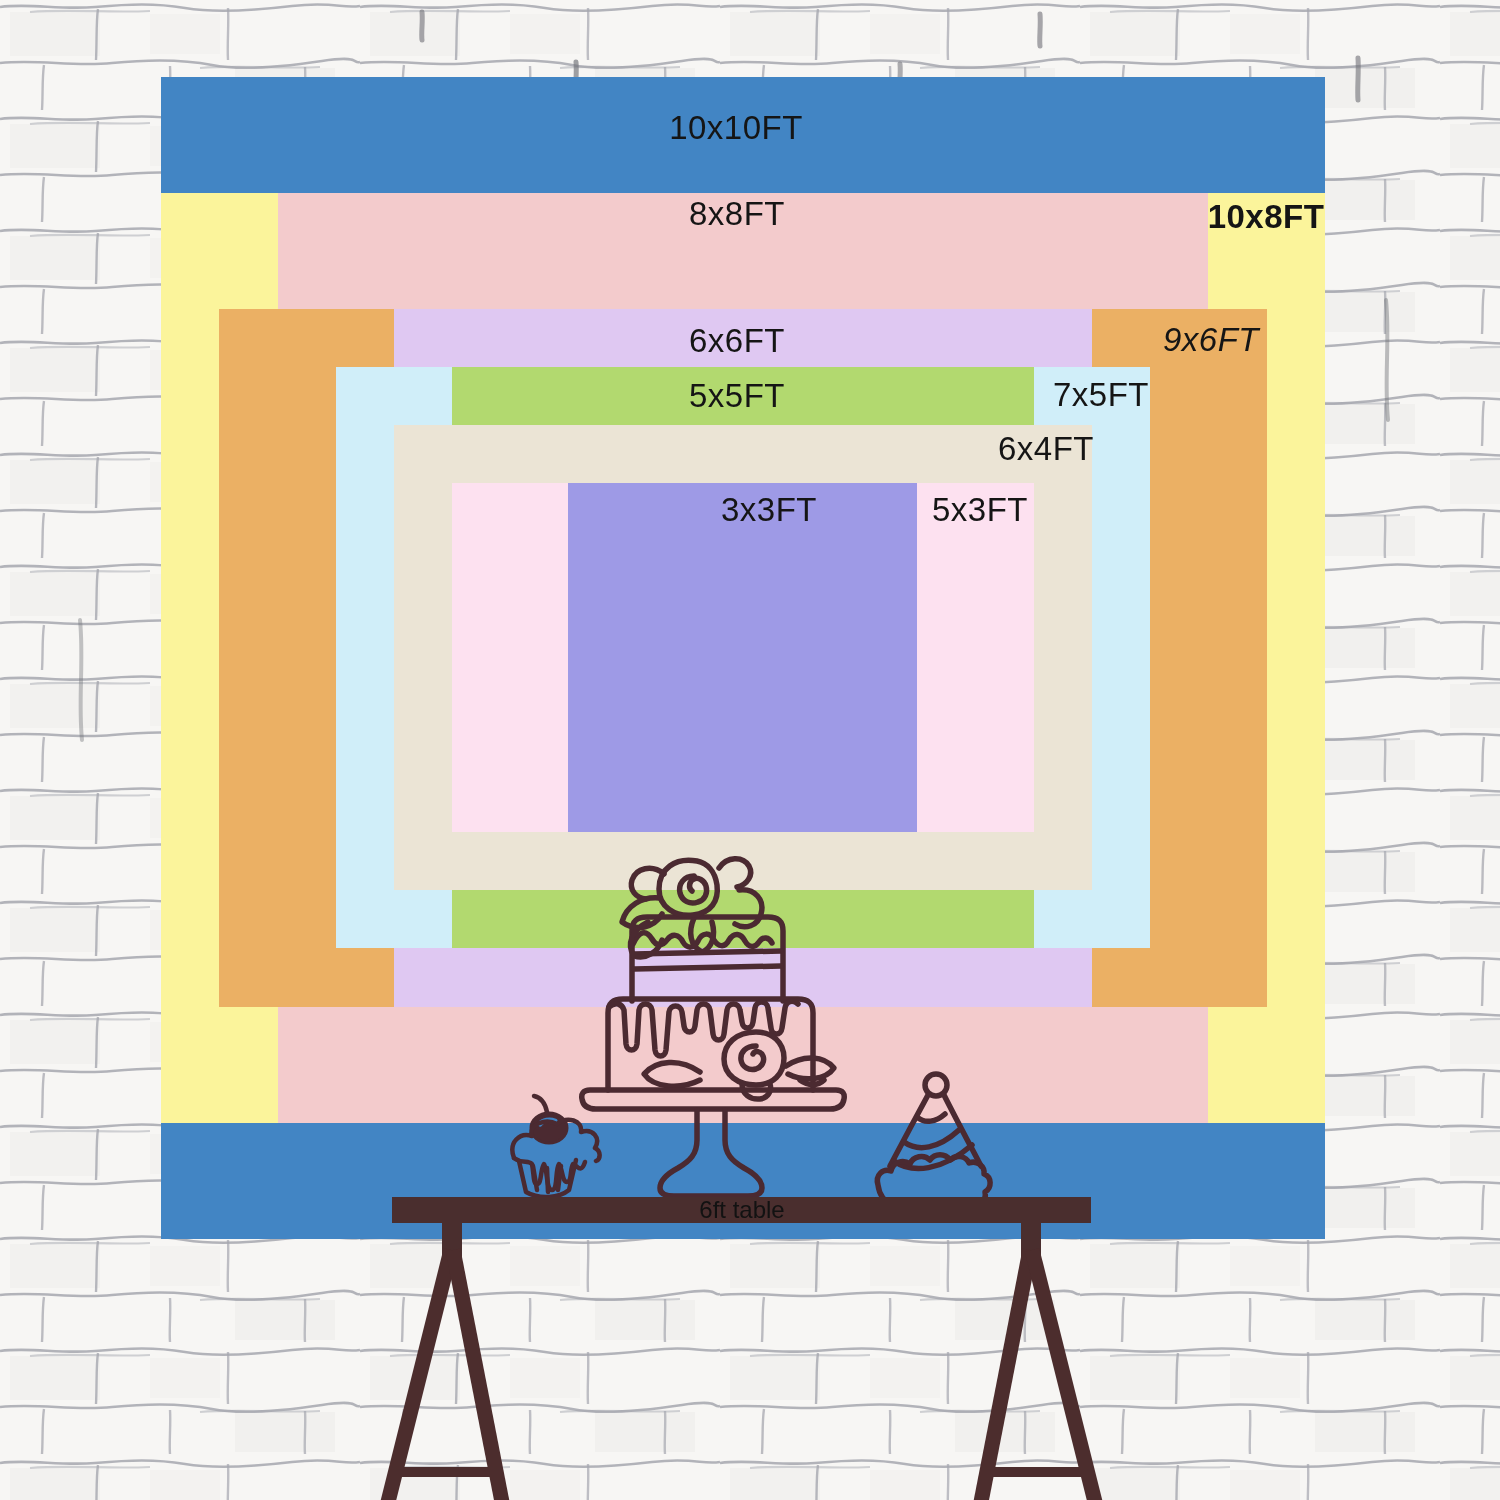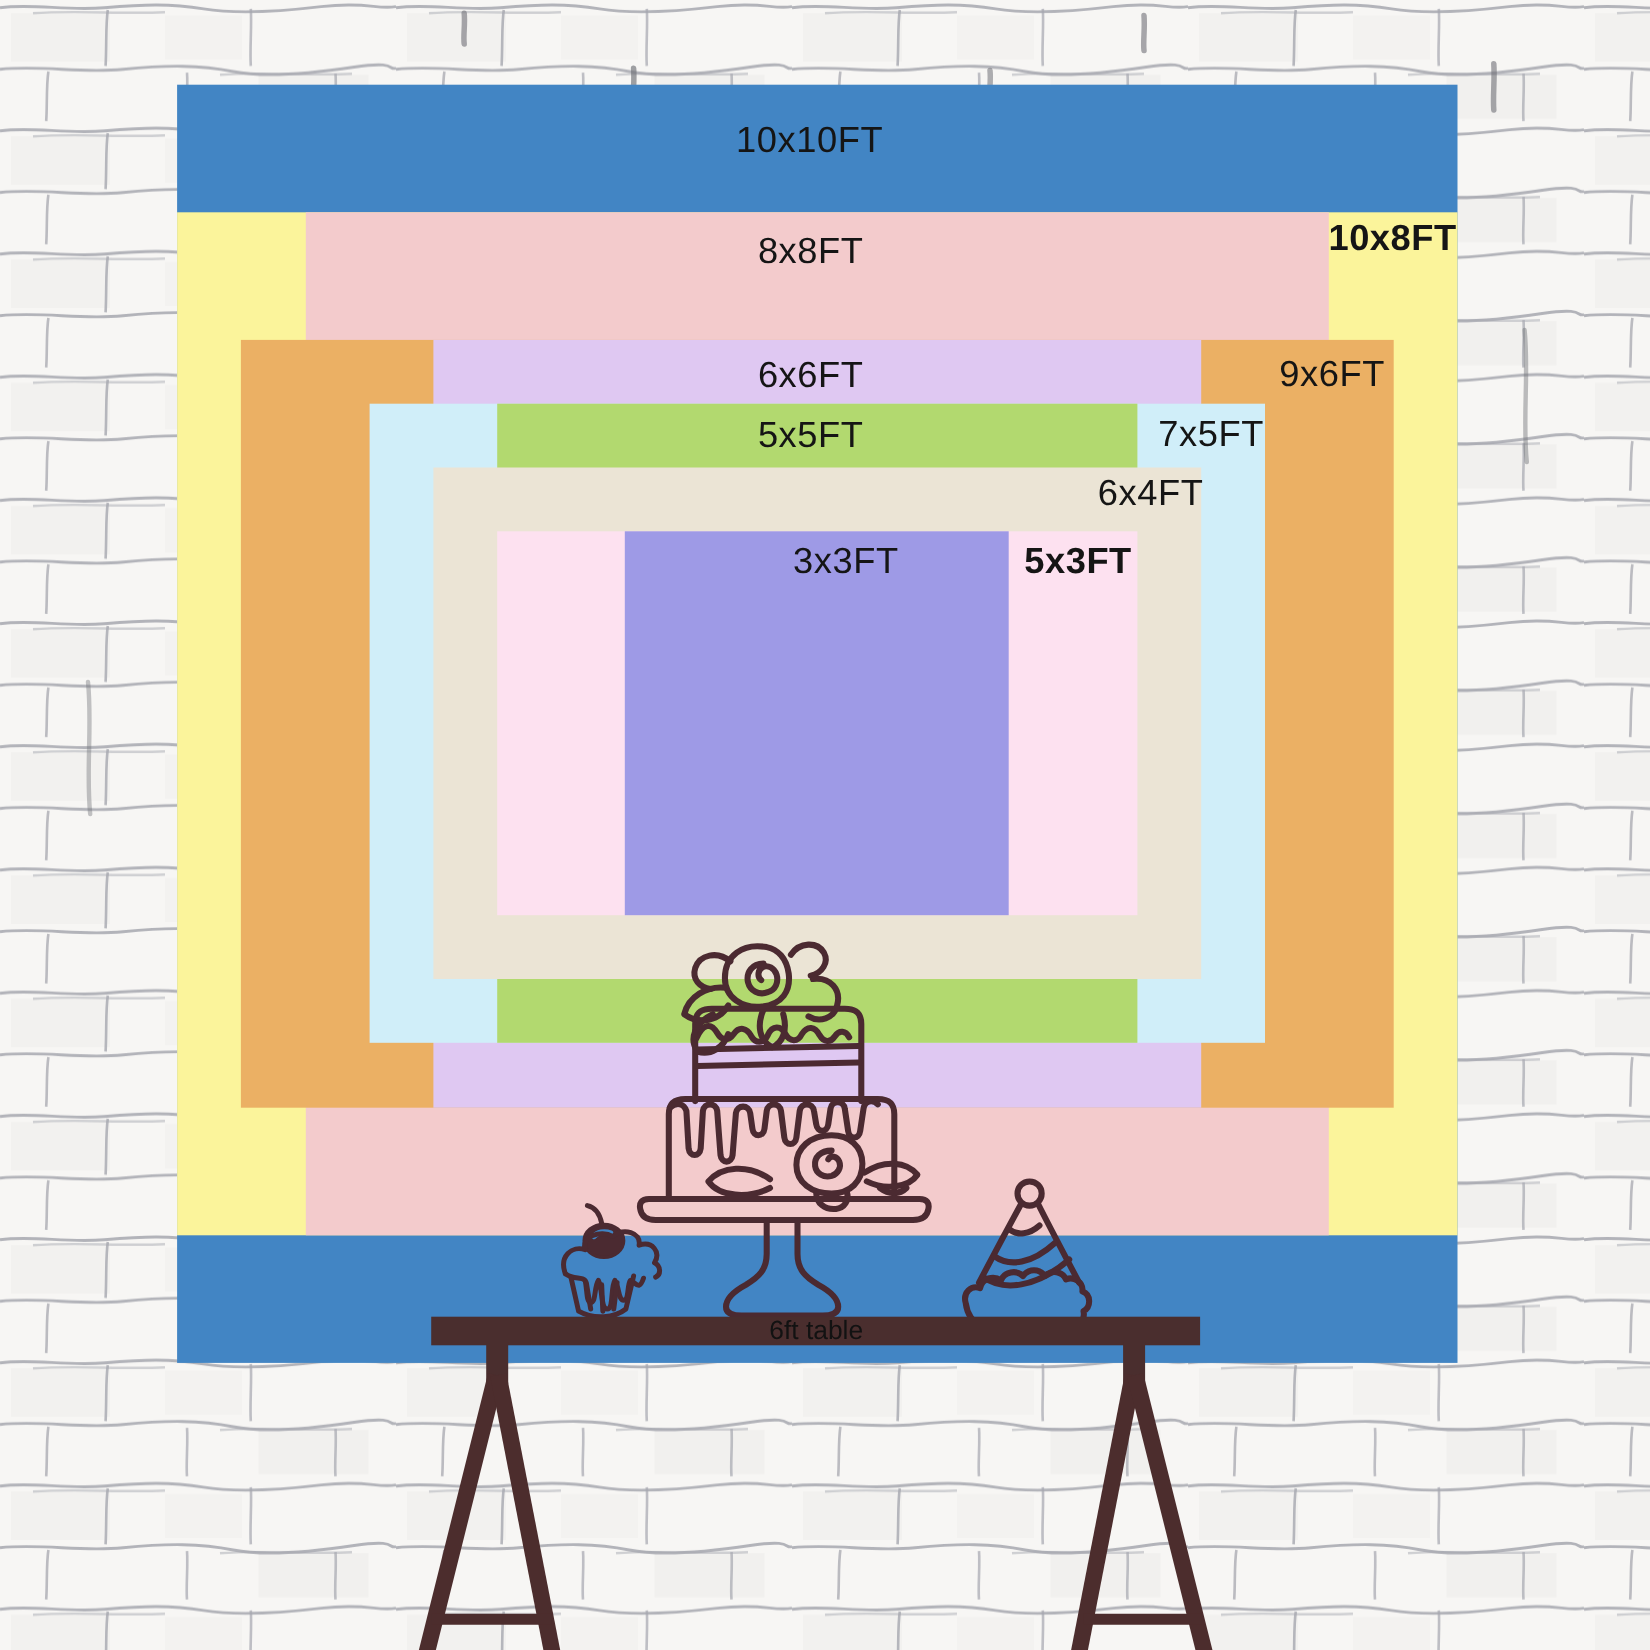"8x8FT" div.size-label { top: 228px -> 213px }
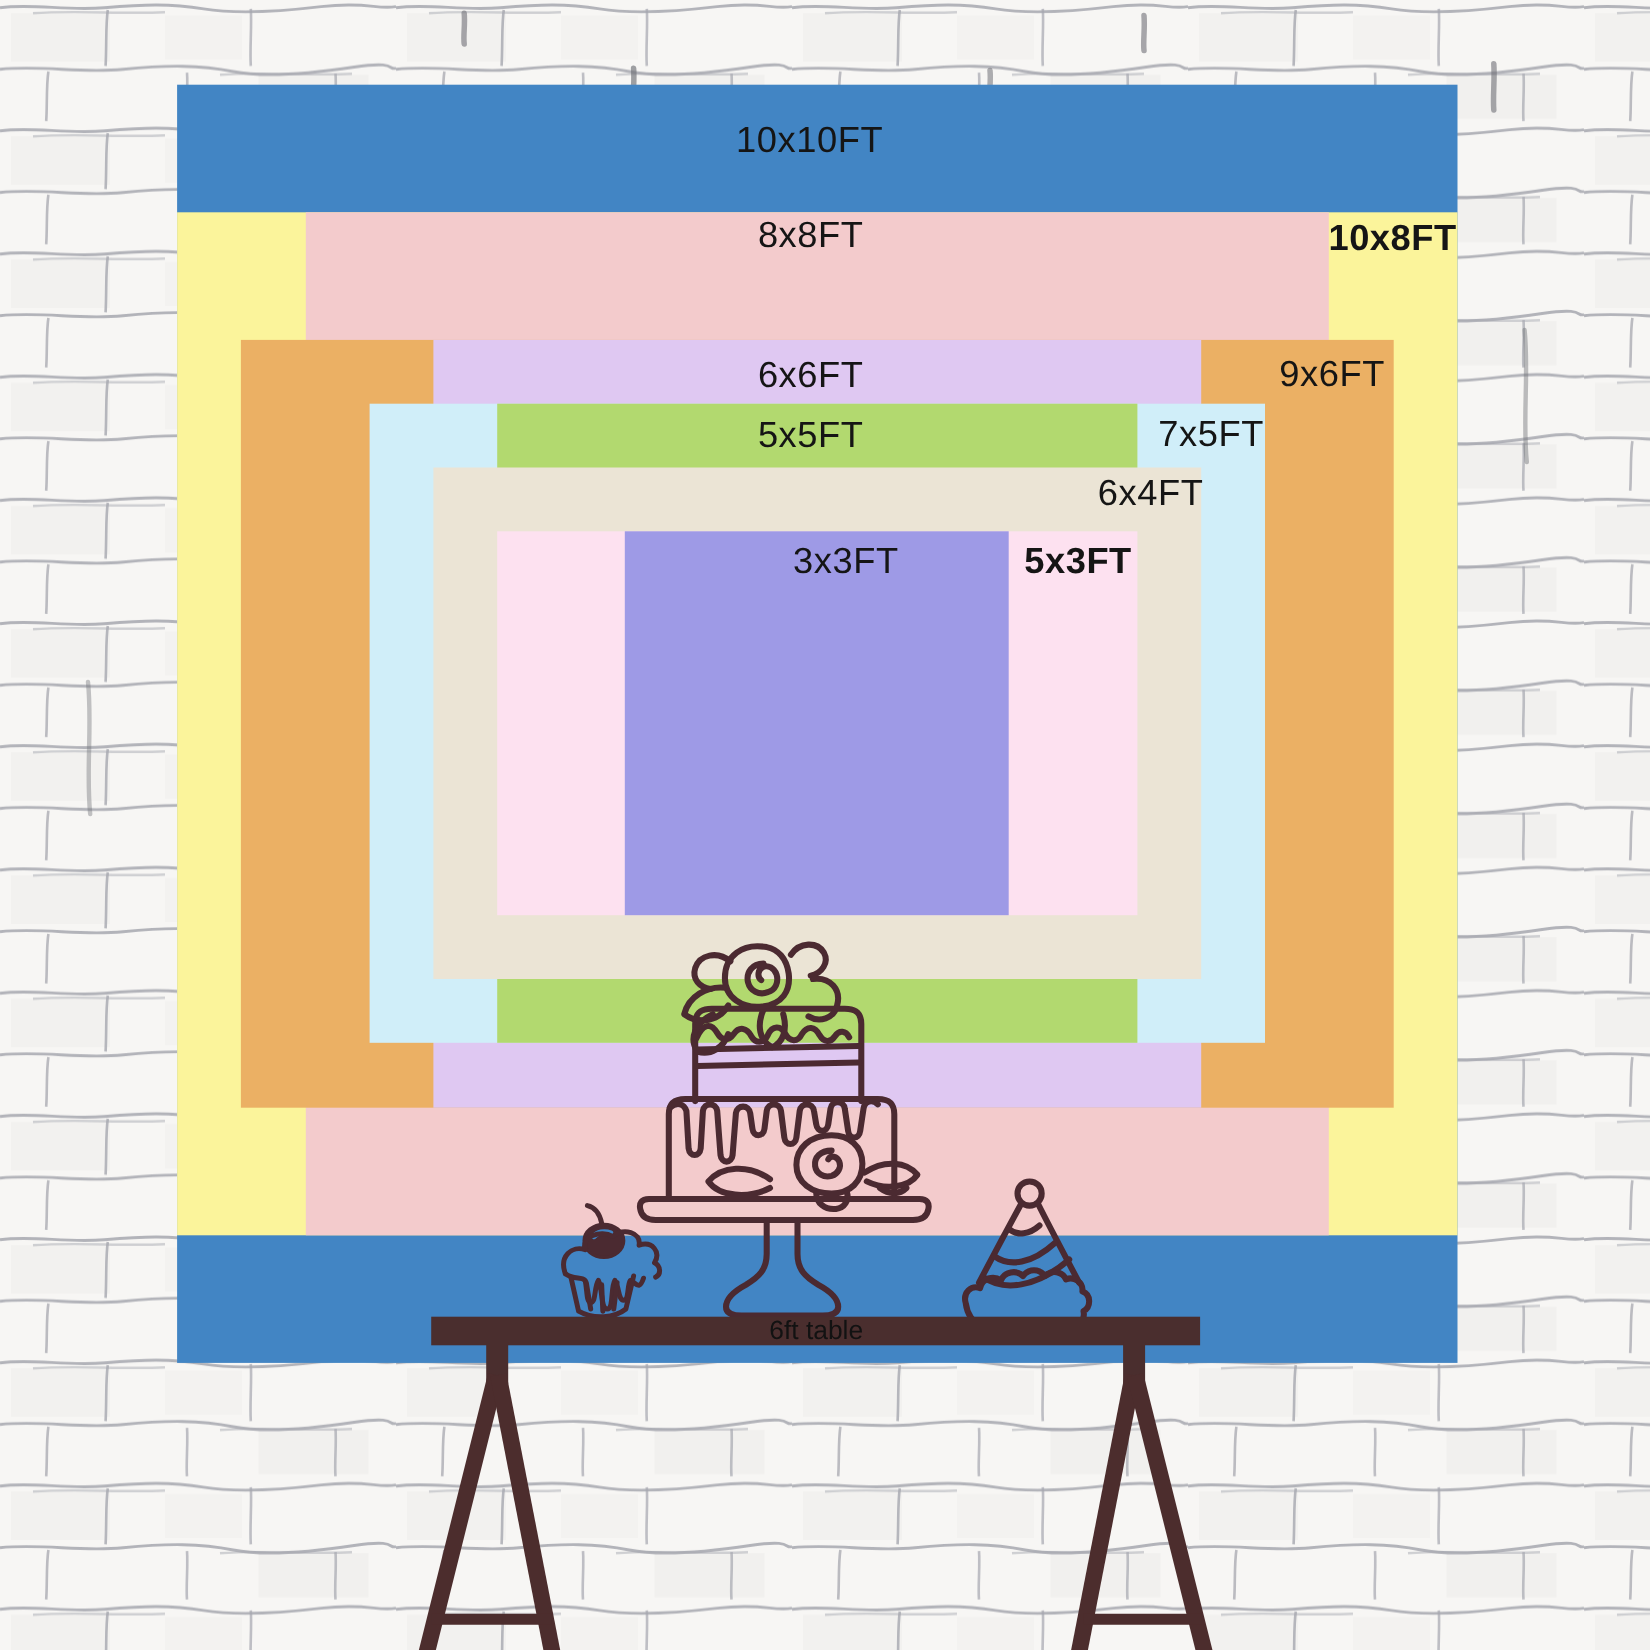"9x6FT" div.size-label { font-style: none -> italic }
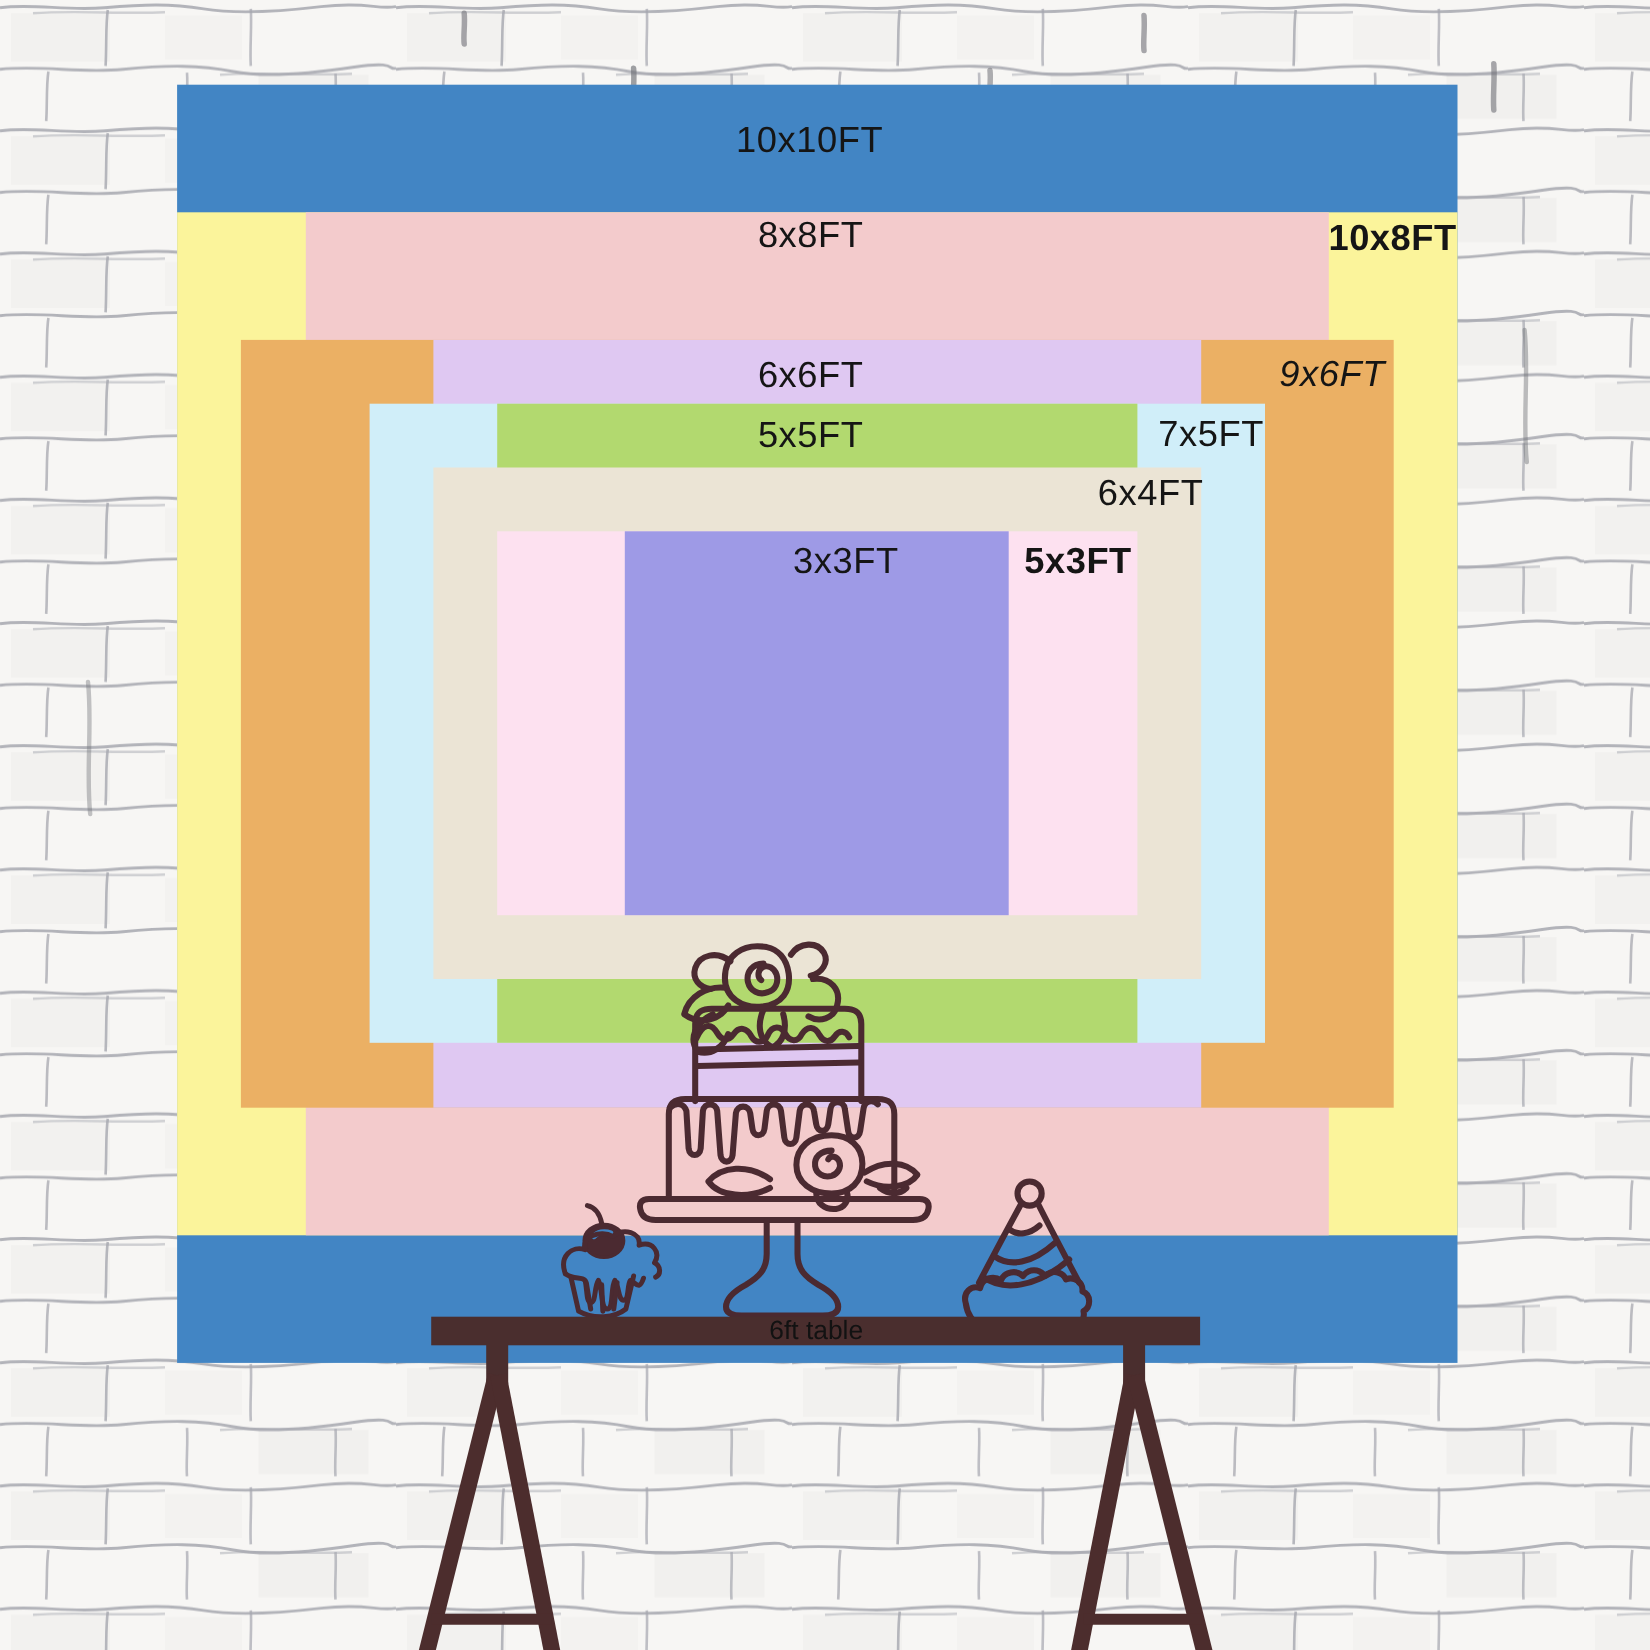"5x3FT" div.size-label { font-weight: bold -> none }
